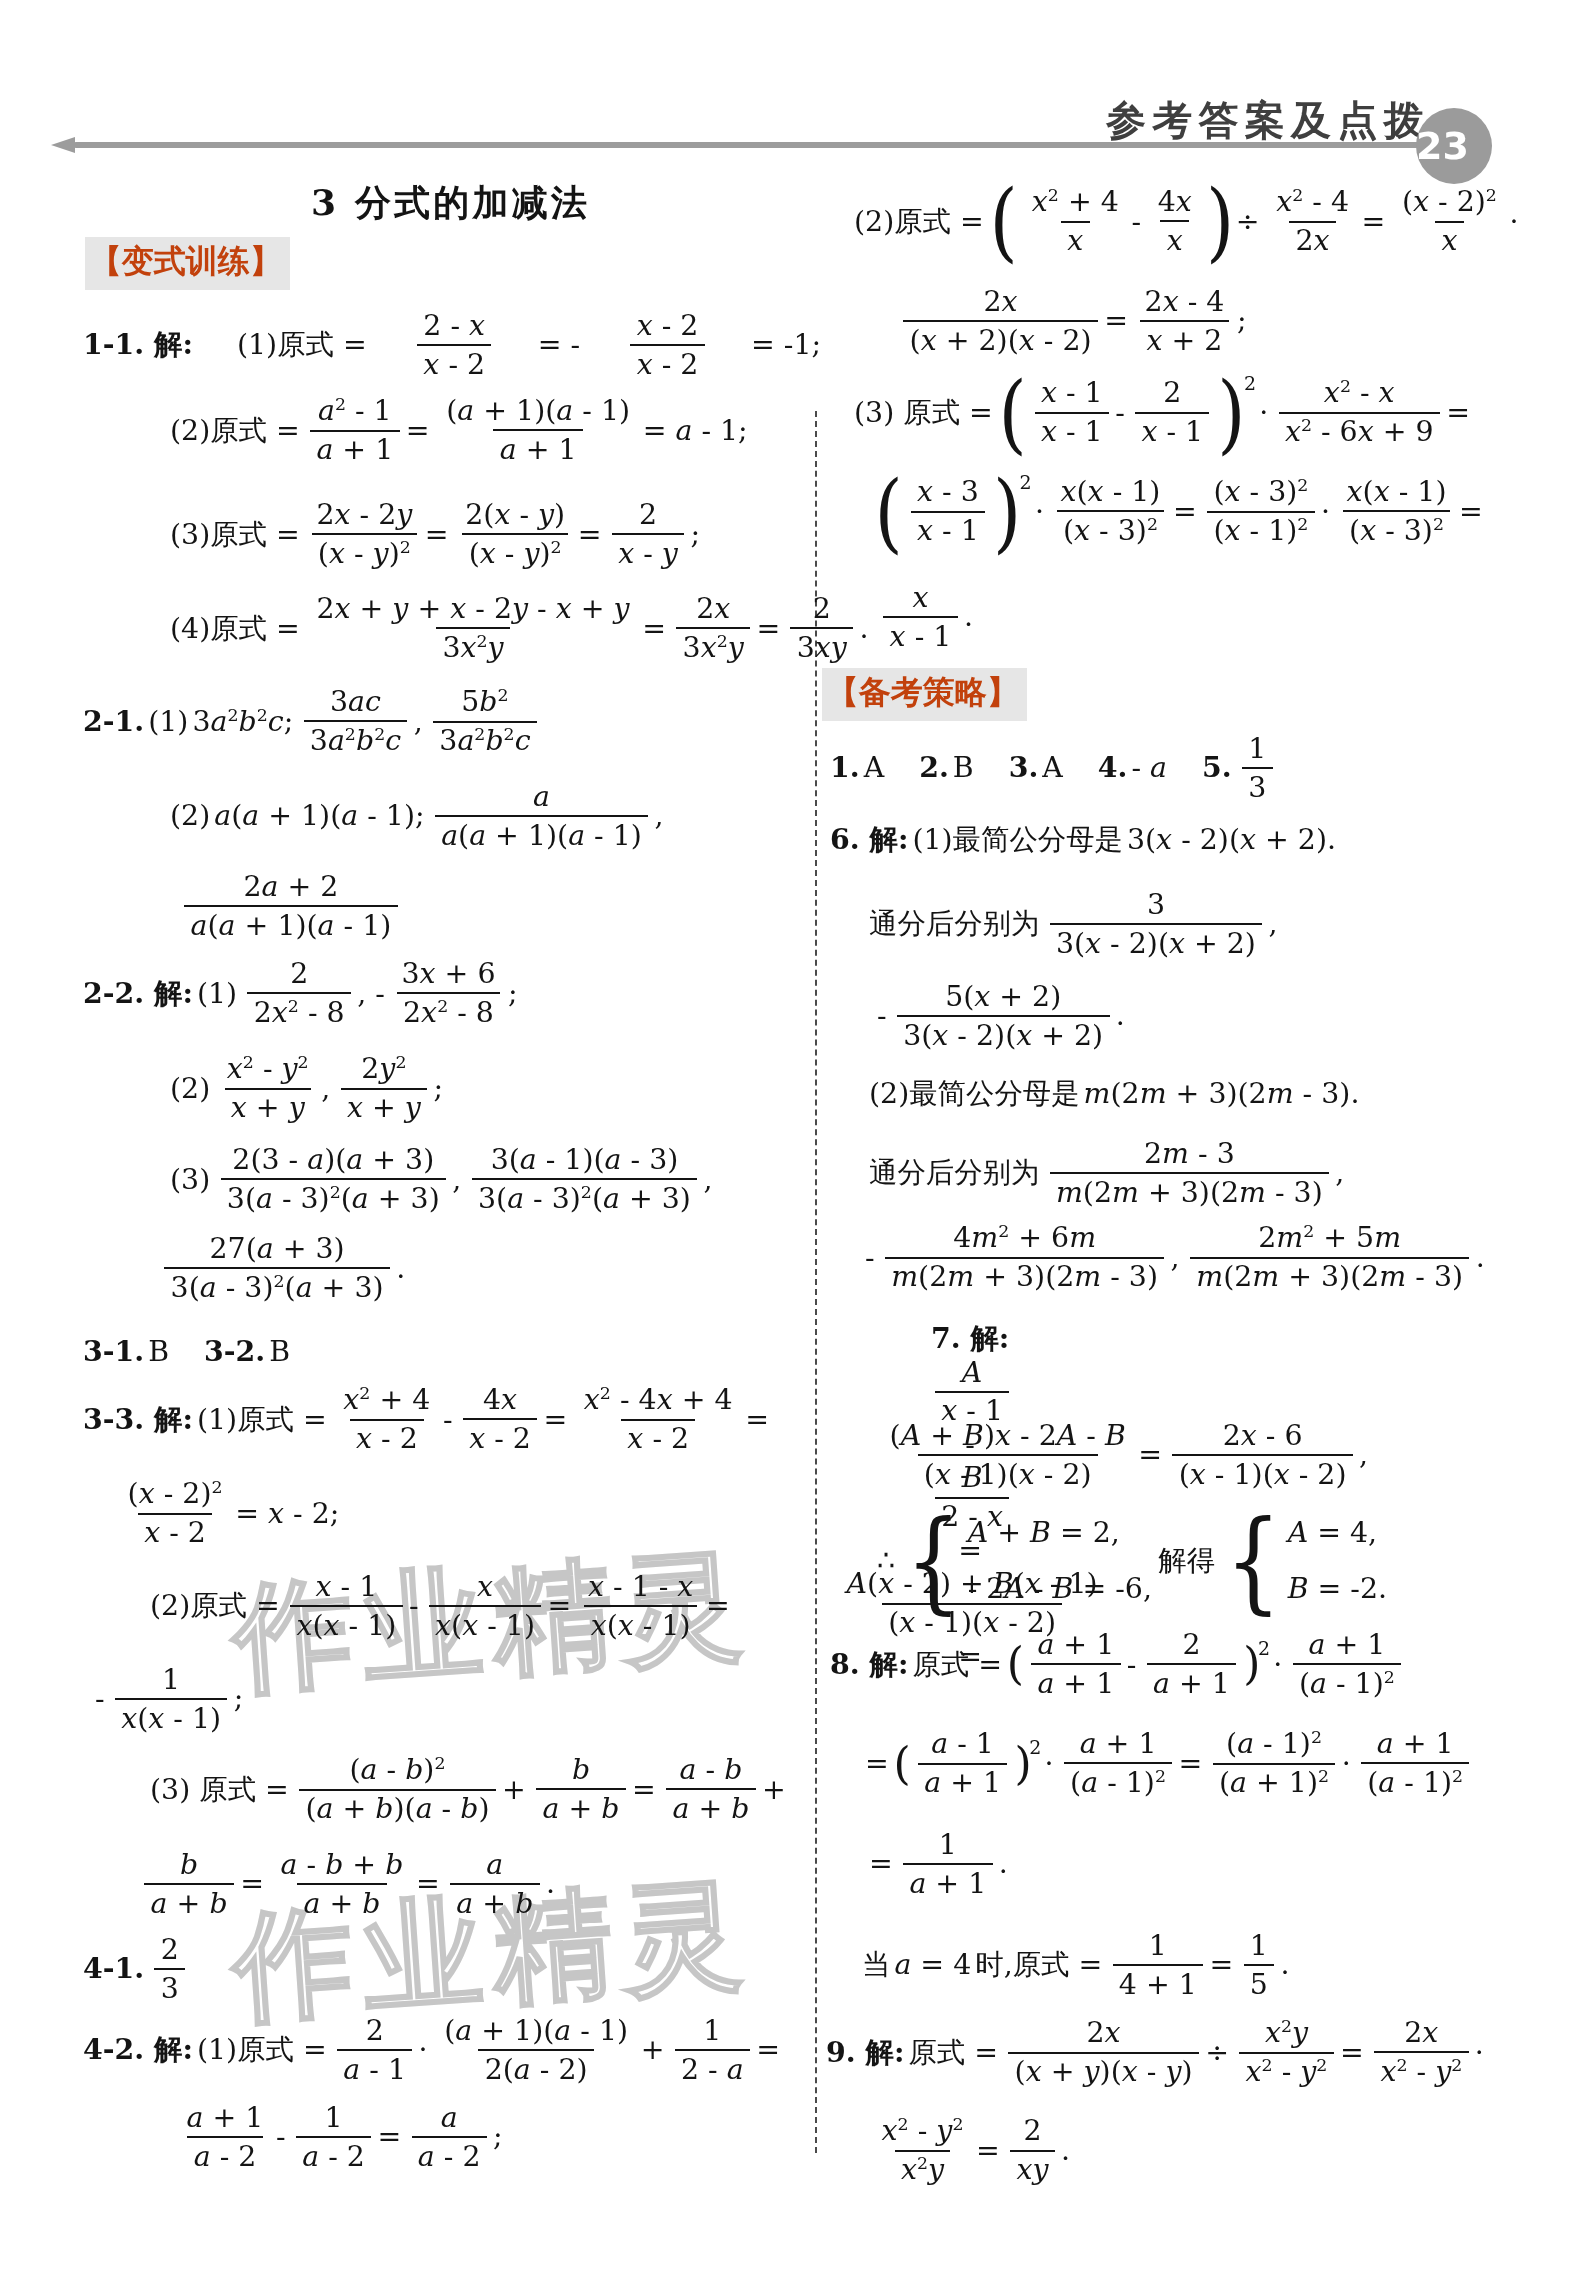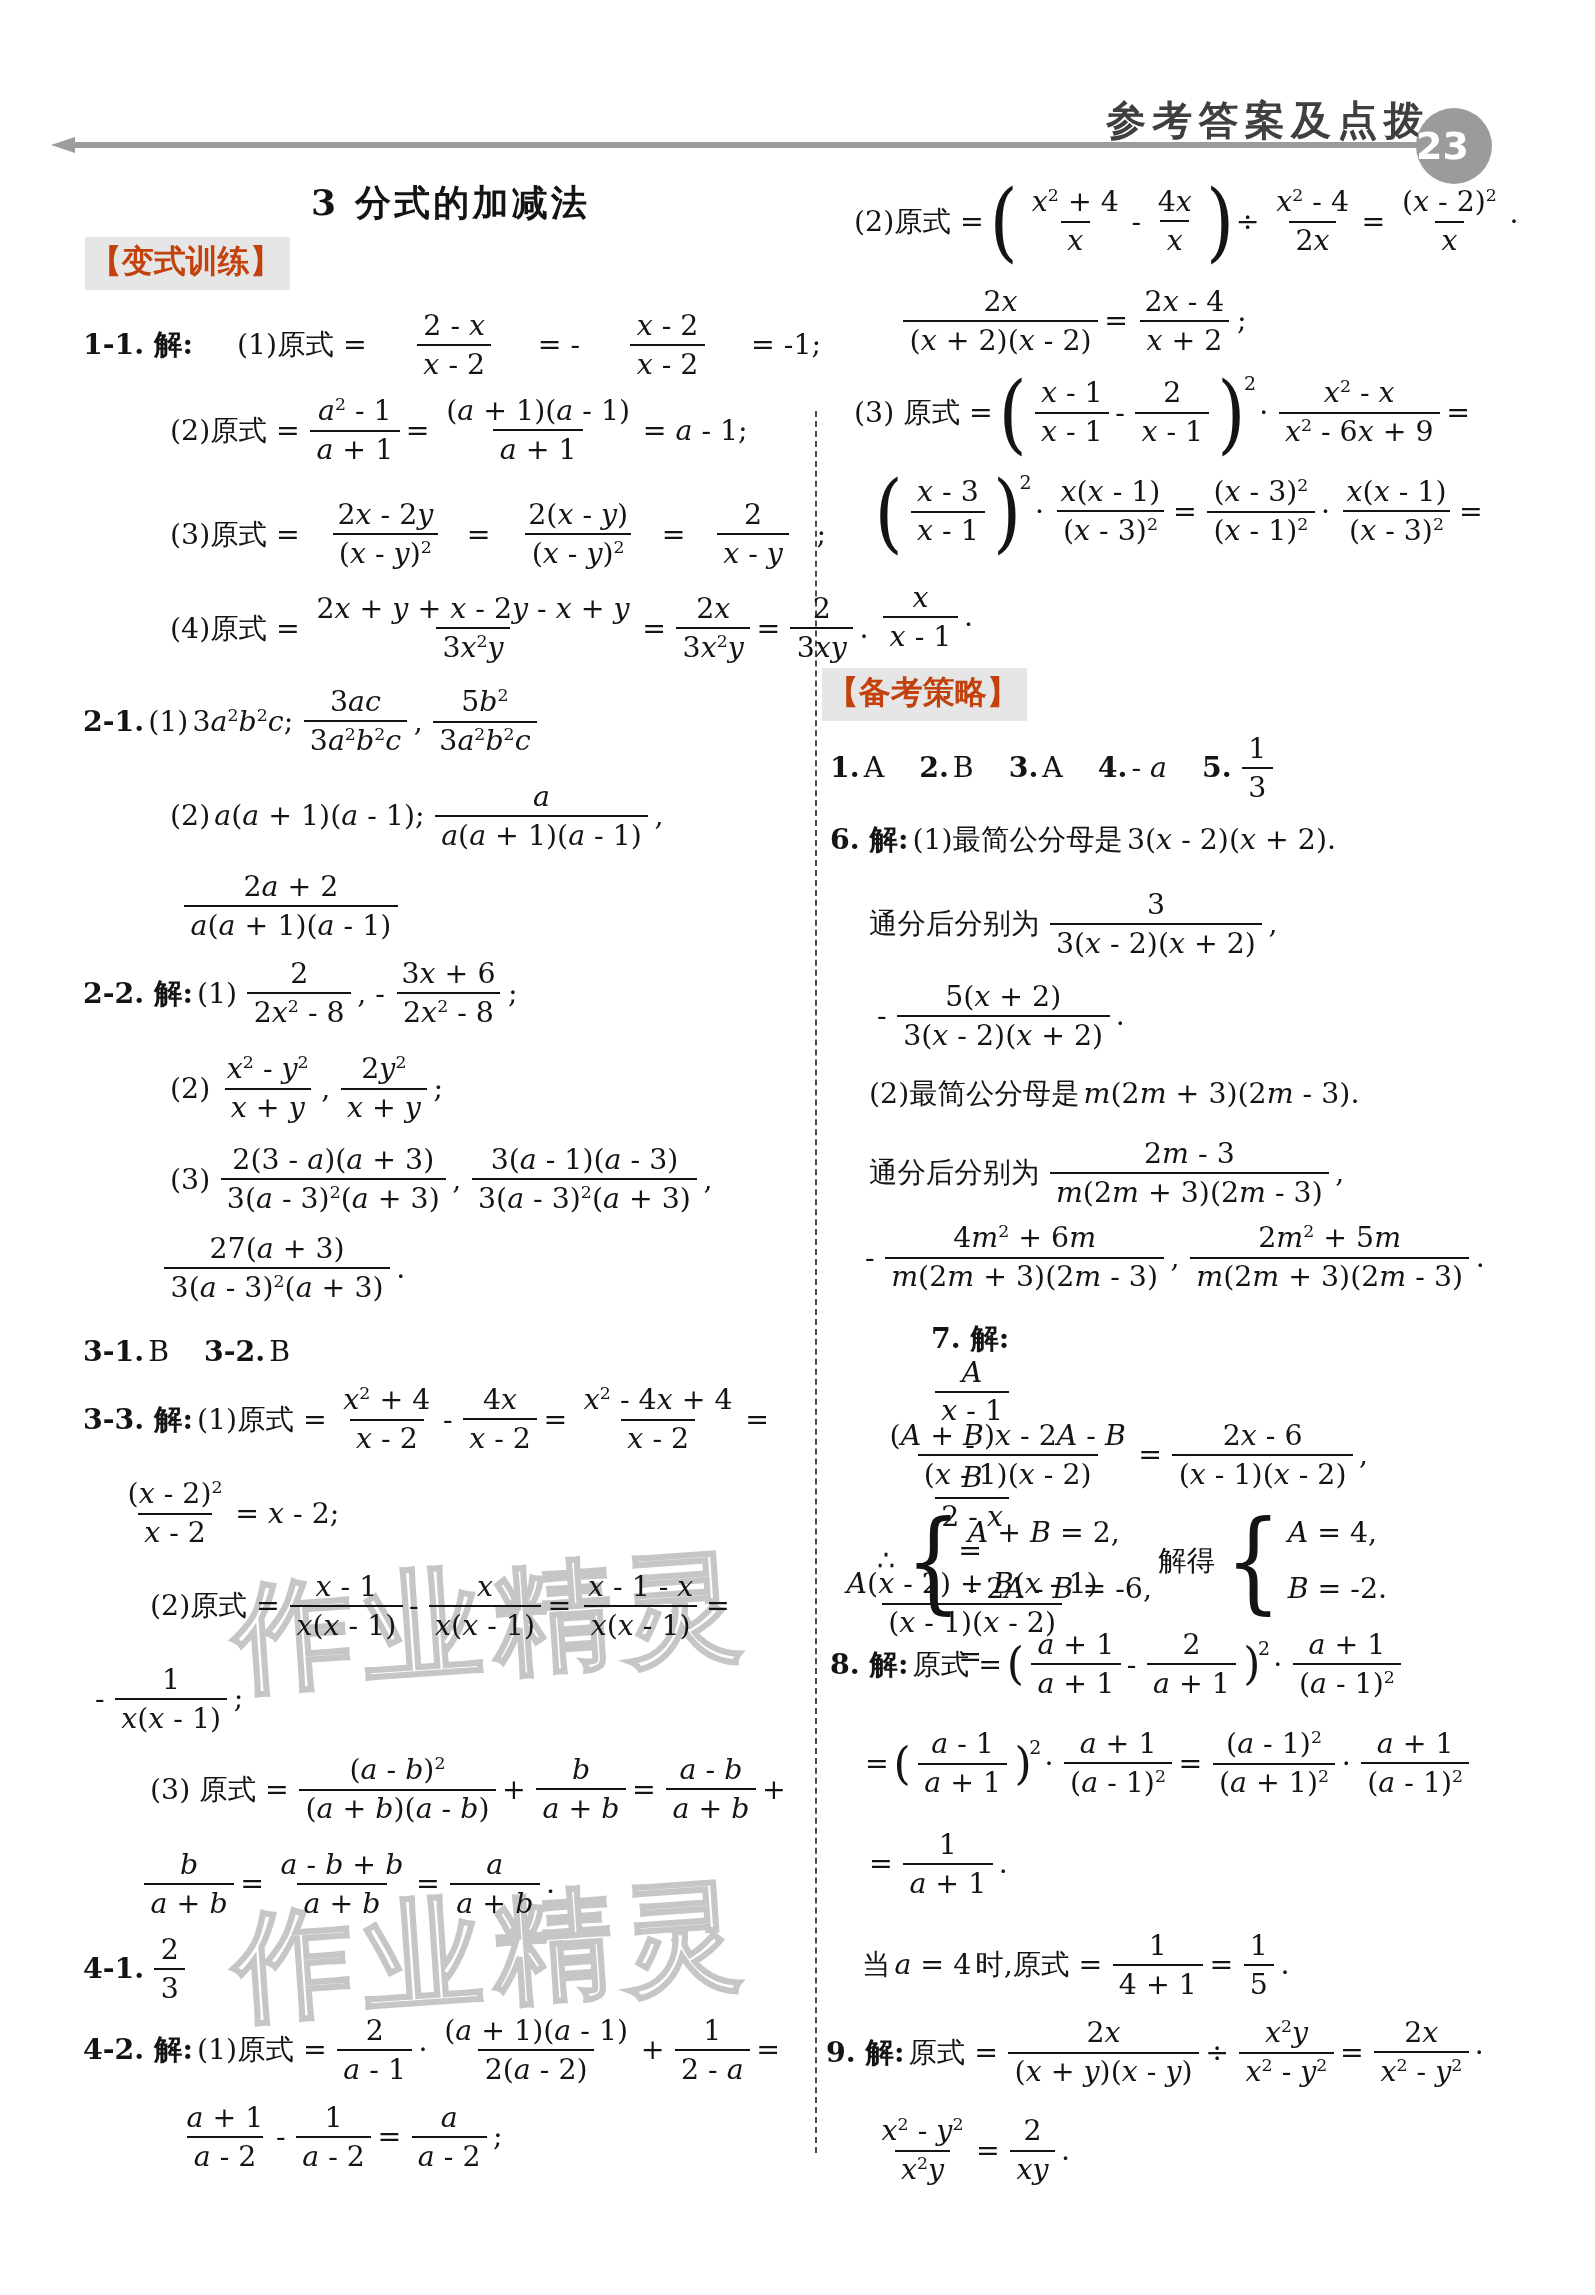"(3)原式 =" div.mline { gap: 21px -> none }
